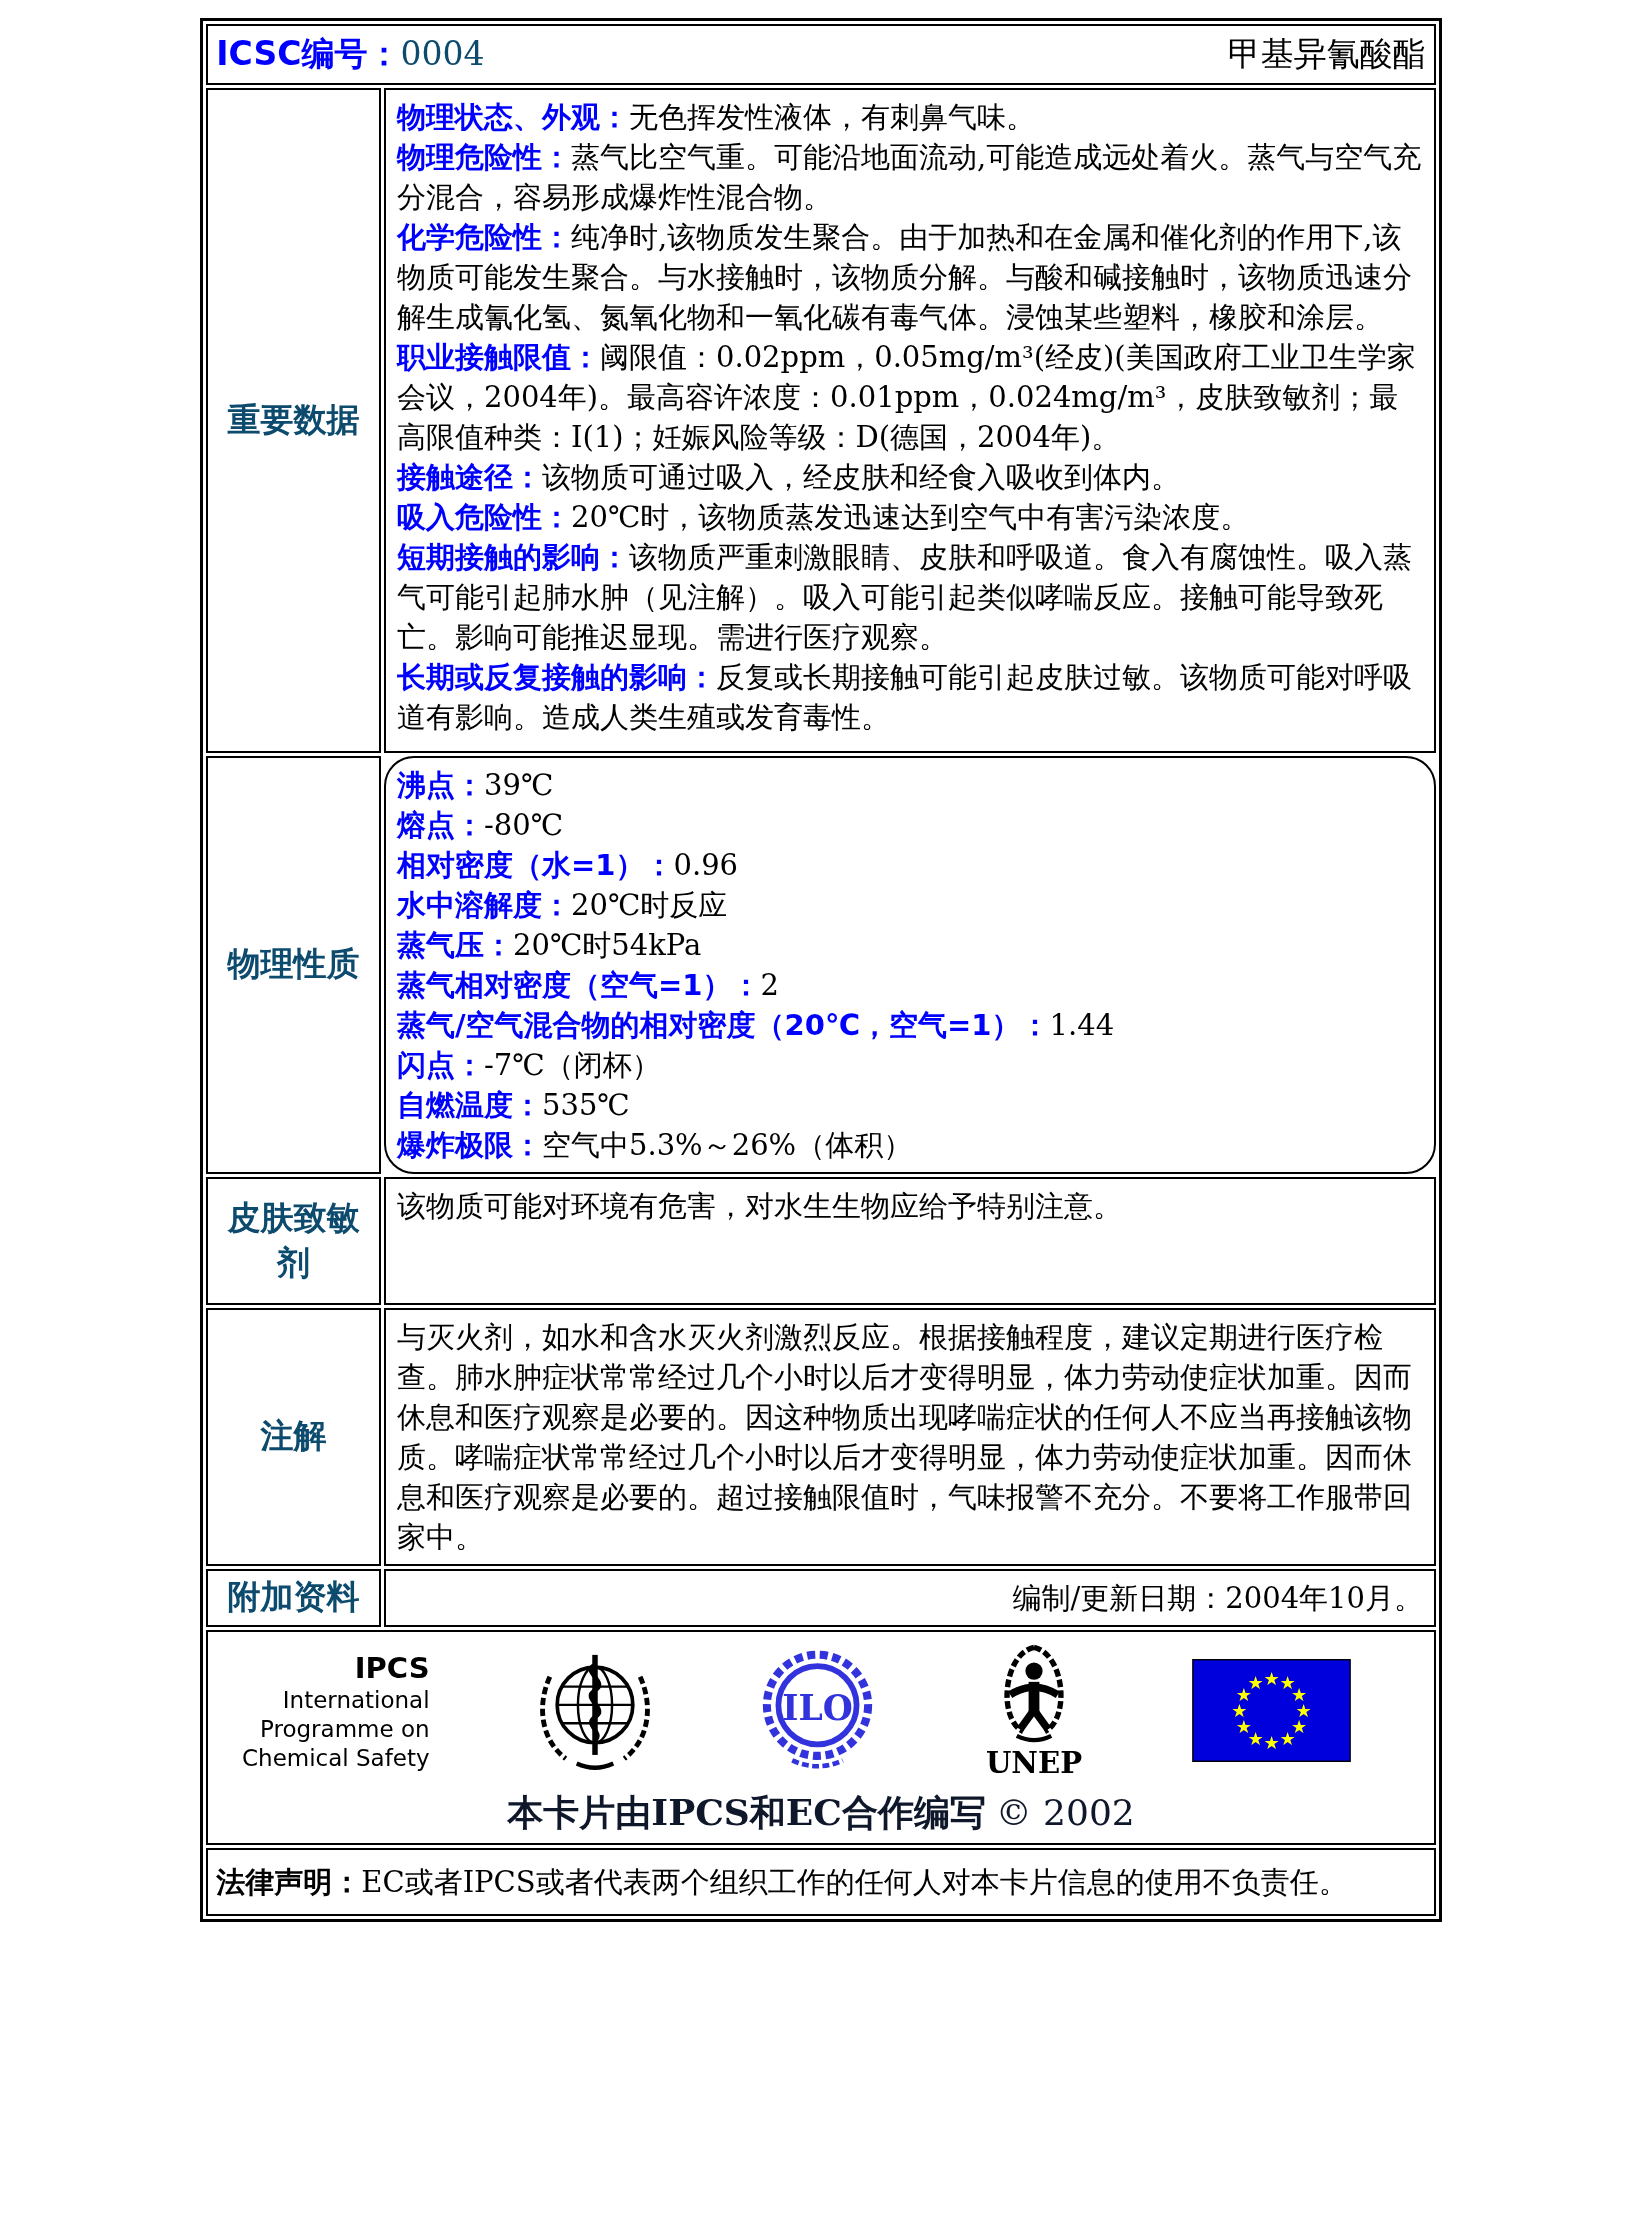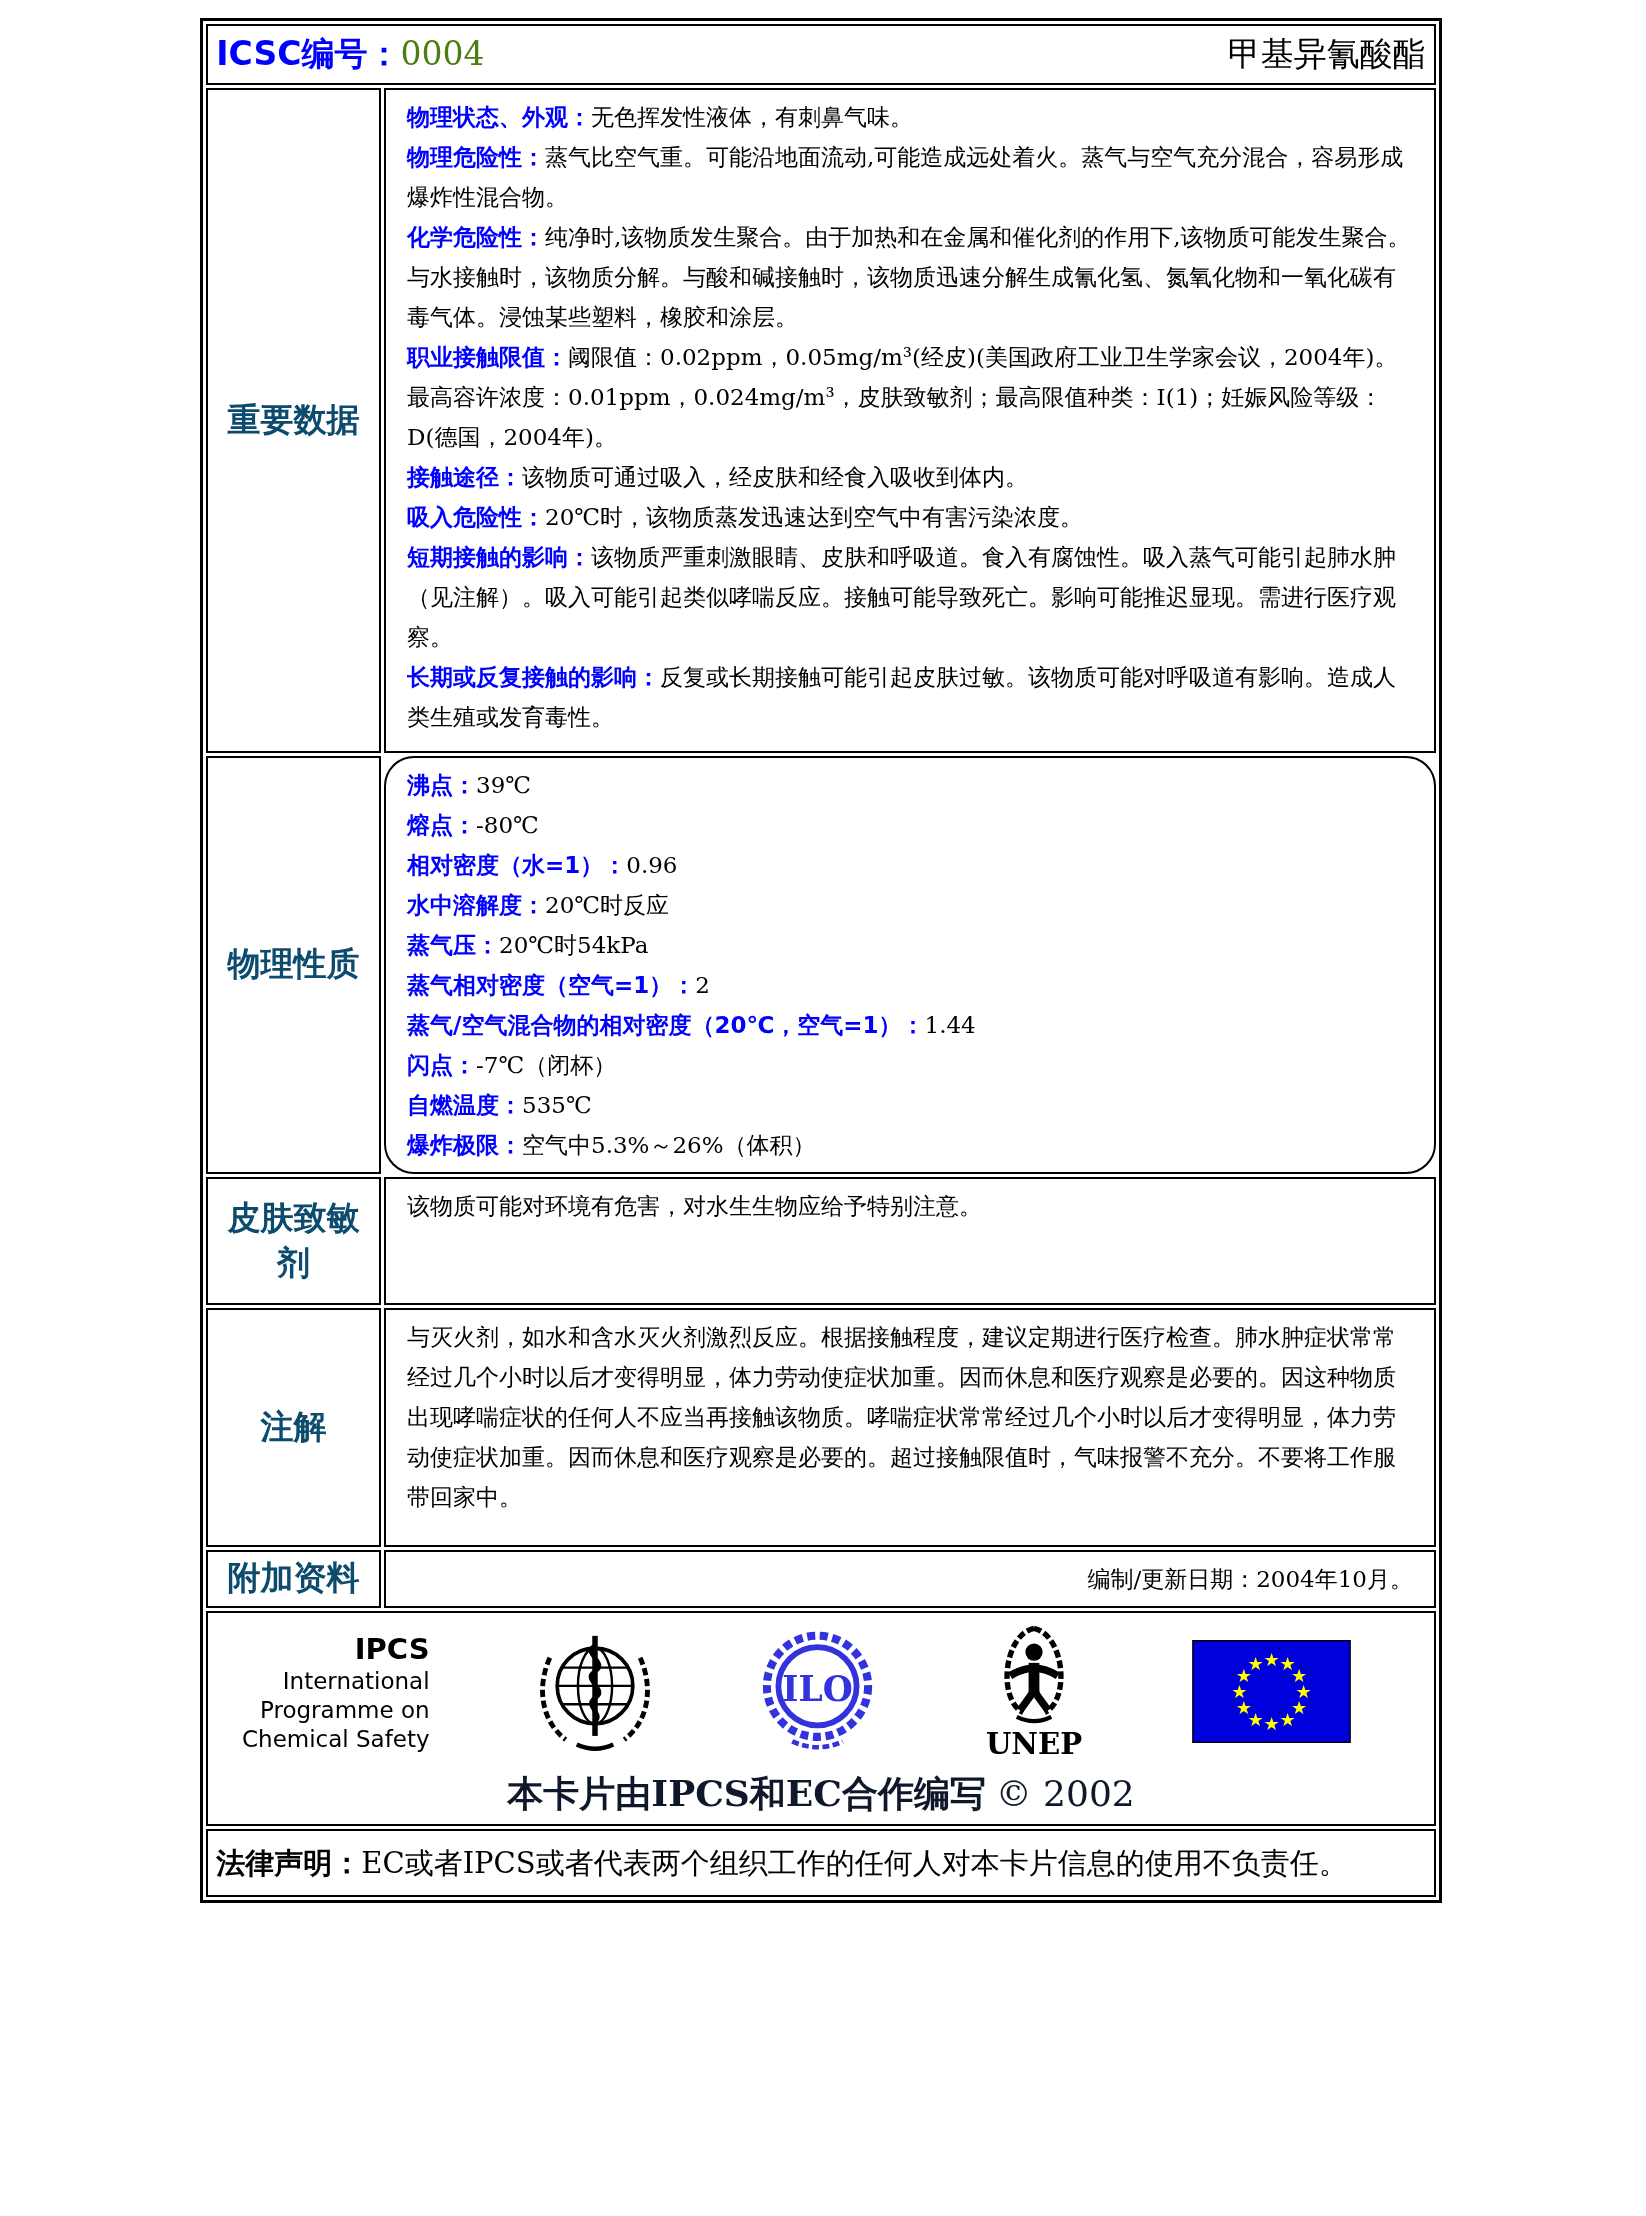"0004" .hdr-num { color: #4d7c0f -> #0c4a6e }
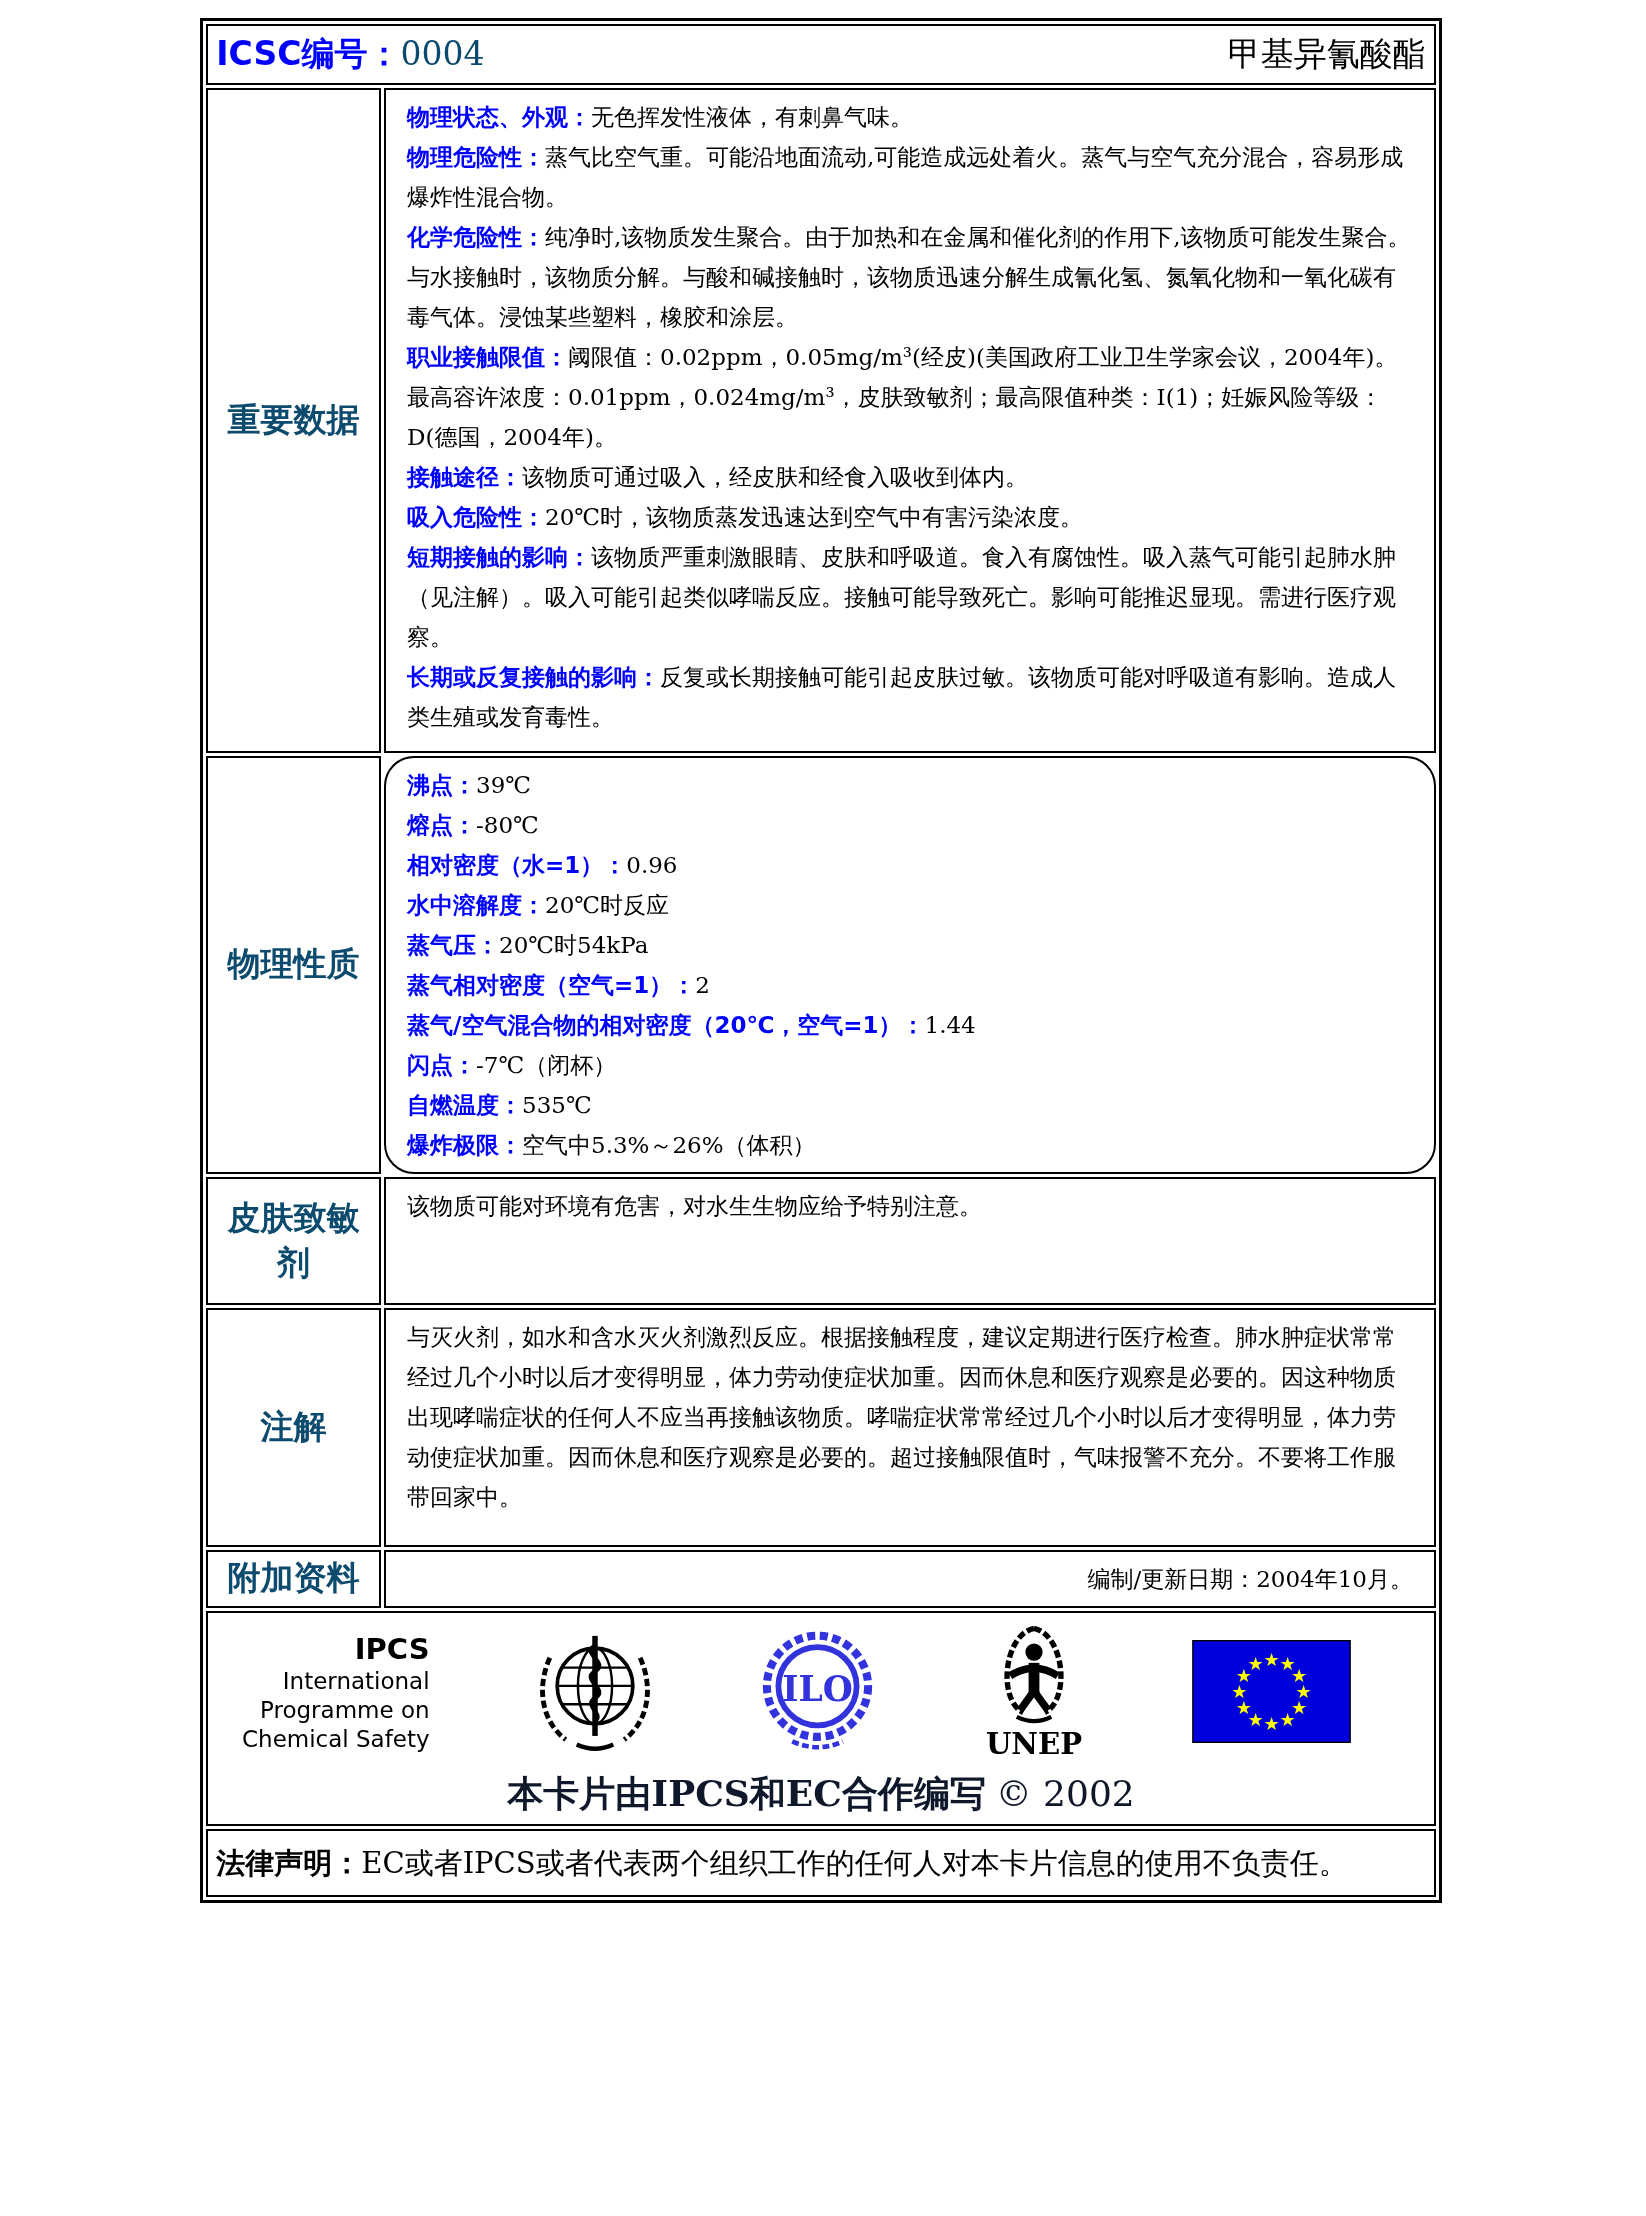"物理状态、外观：无色挥发性液体，有刺鼻气味。" .content { font-size: 23px -> 29px; padding: 7px 21px -> 7px 11px }
